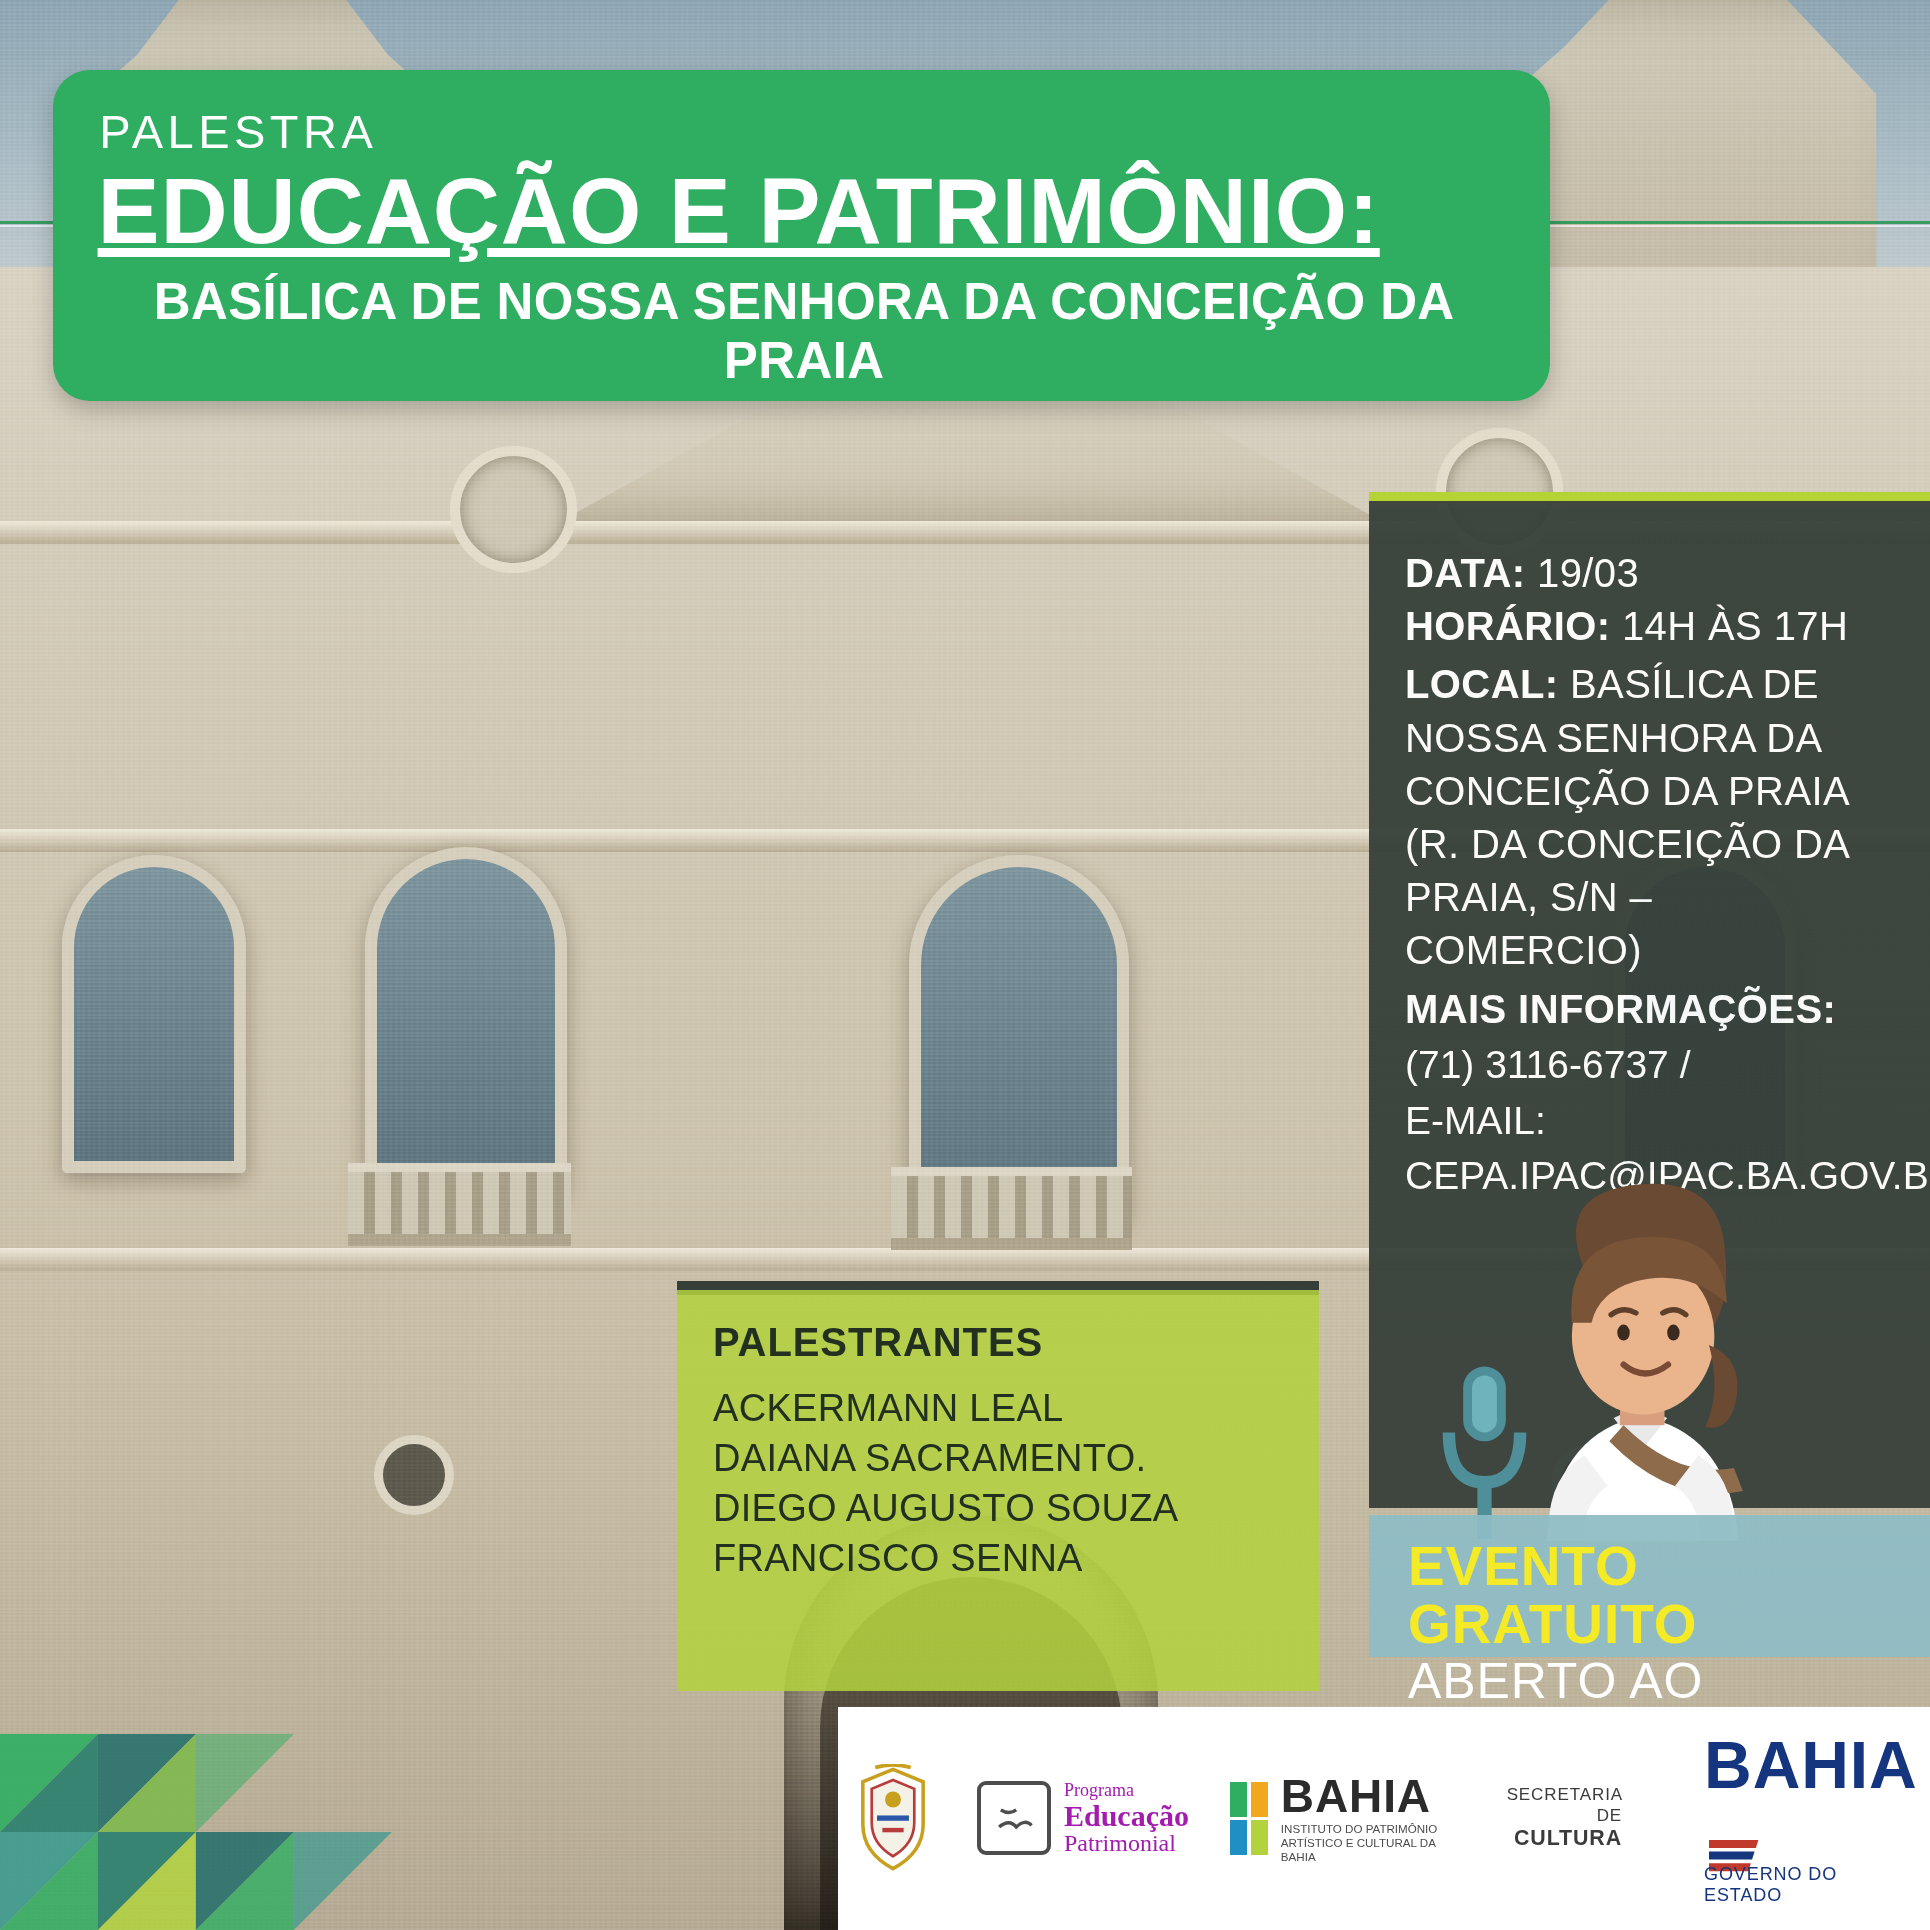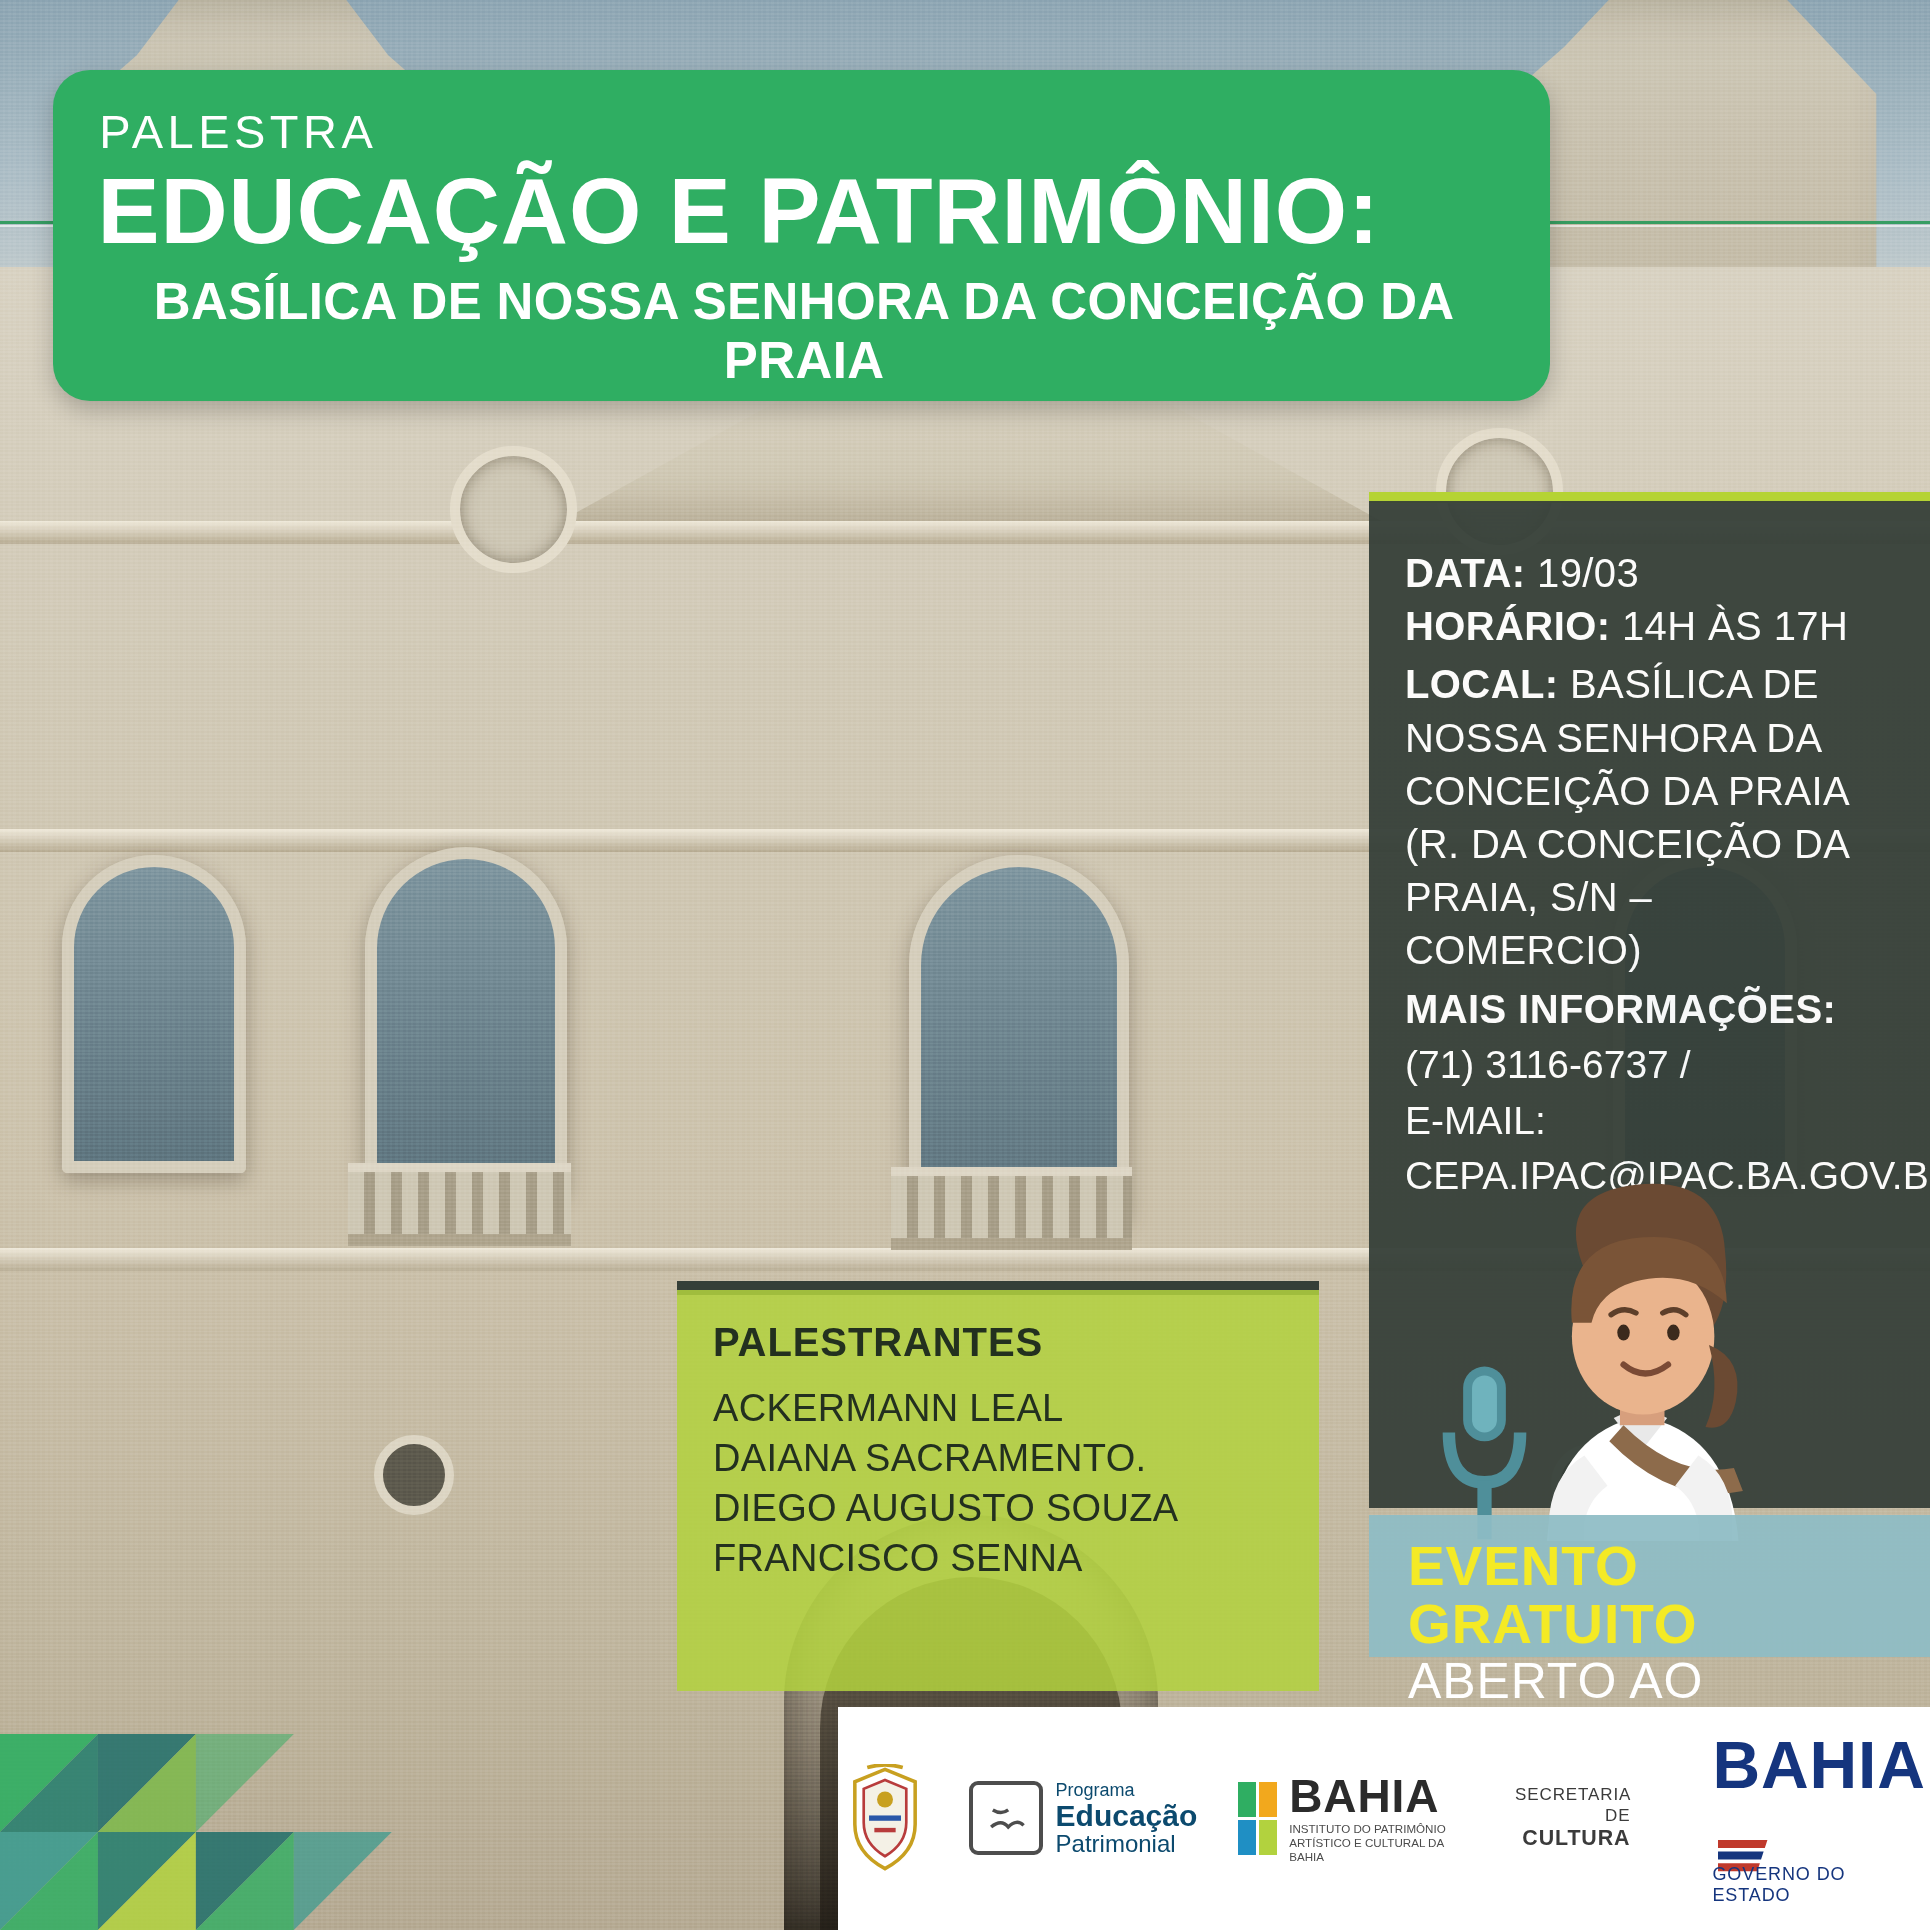"EDUCAÇÃO E PATRIMÔNIO:" .t-main { text-decoration: none -> underline }
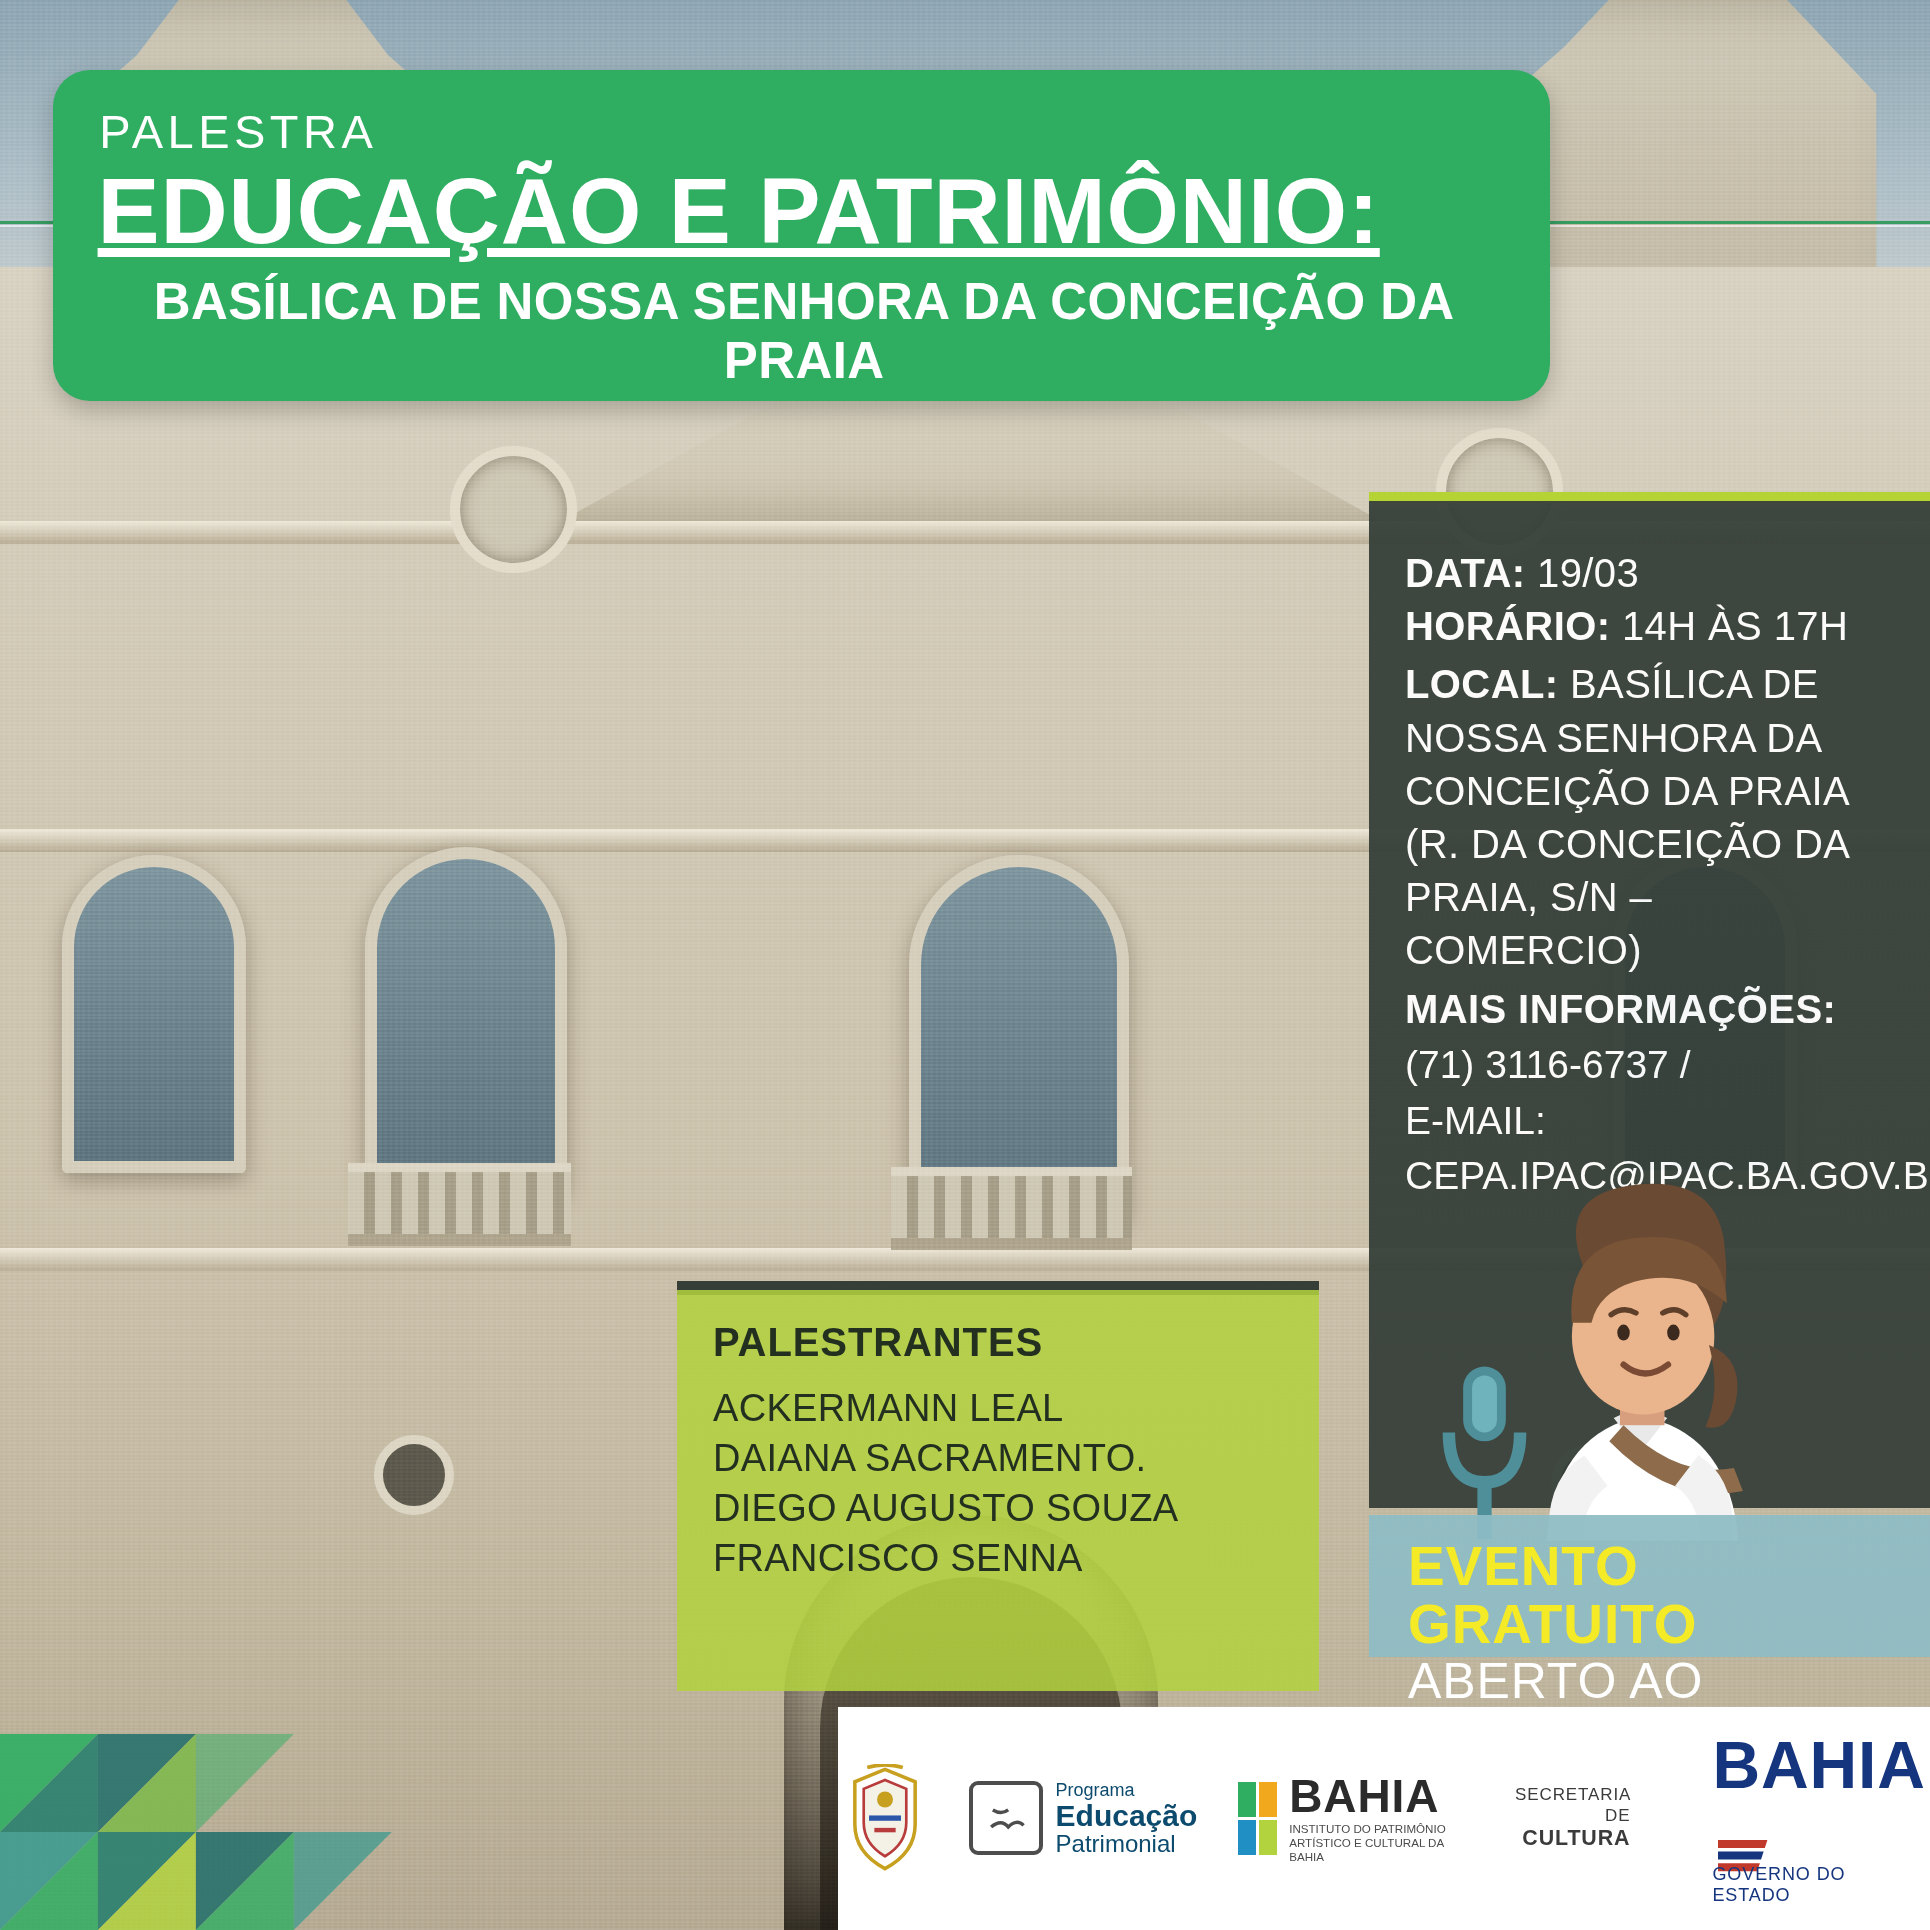"Programa" .pep-txt { color: #0c4a6e -> #a21caf; font-family: none -> Liberation Serif, serif }
